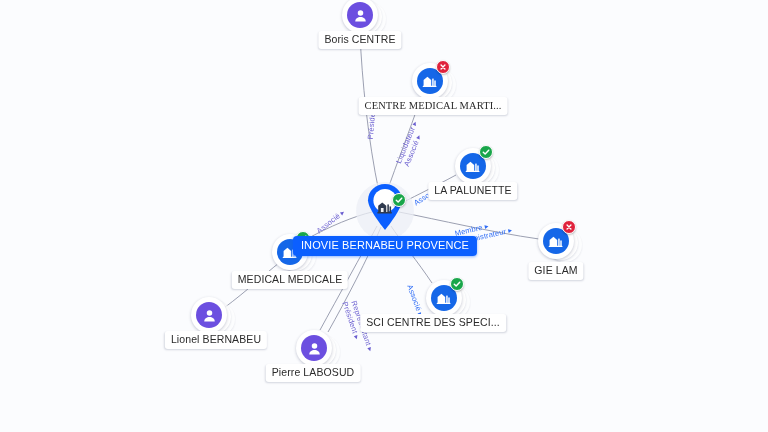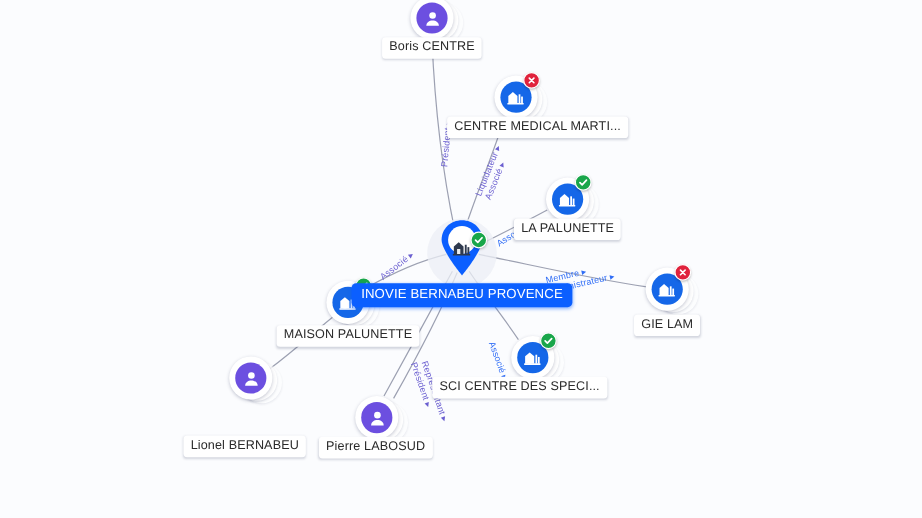"CENTRE MEDICAL MARTI..." div.node-label { font-family: none -> Liberation Serif, serif; left: 448px -> 433px }
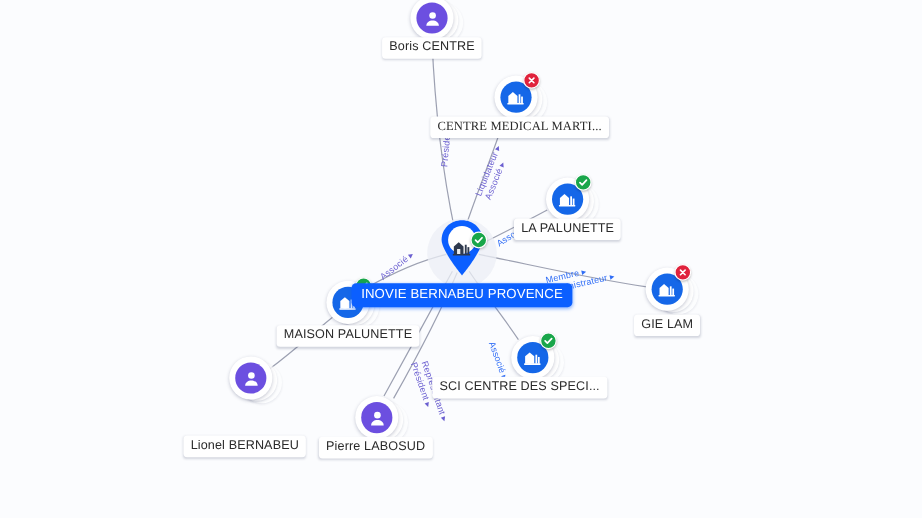"MAISON PALUNETTE" div.node-label { text: MAISON PALUNETTE -> MEDICAL MEDICALE }
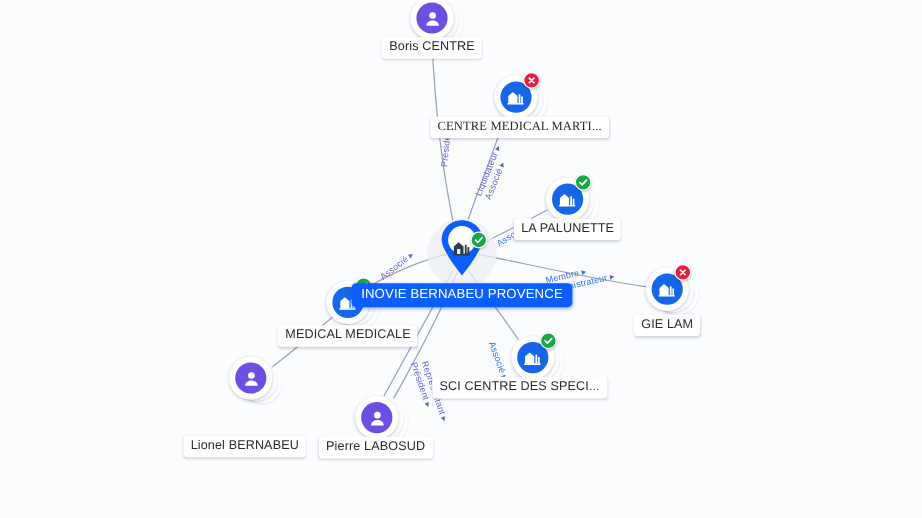"Lionel BERNABEU" div.node-label { left: 204px -> 216px; margin-top: 32px -> none }
